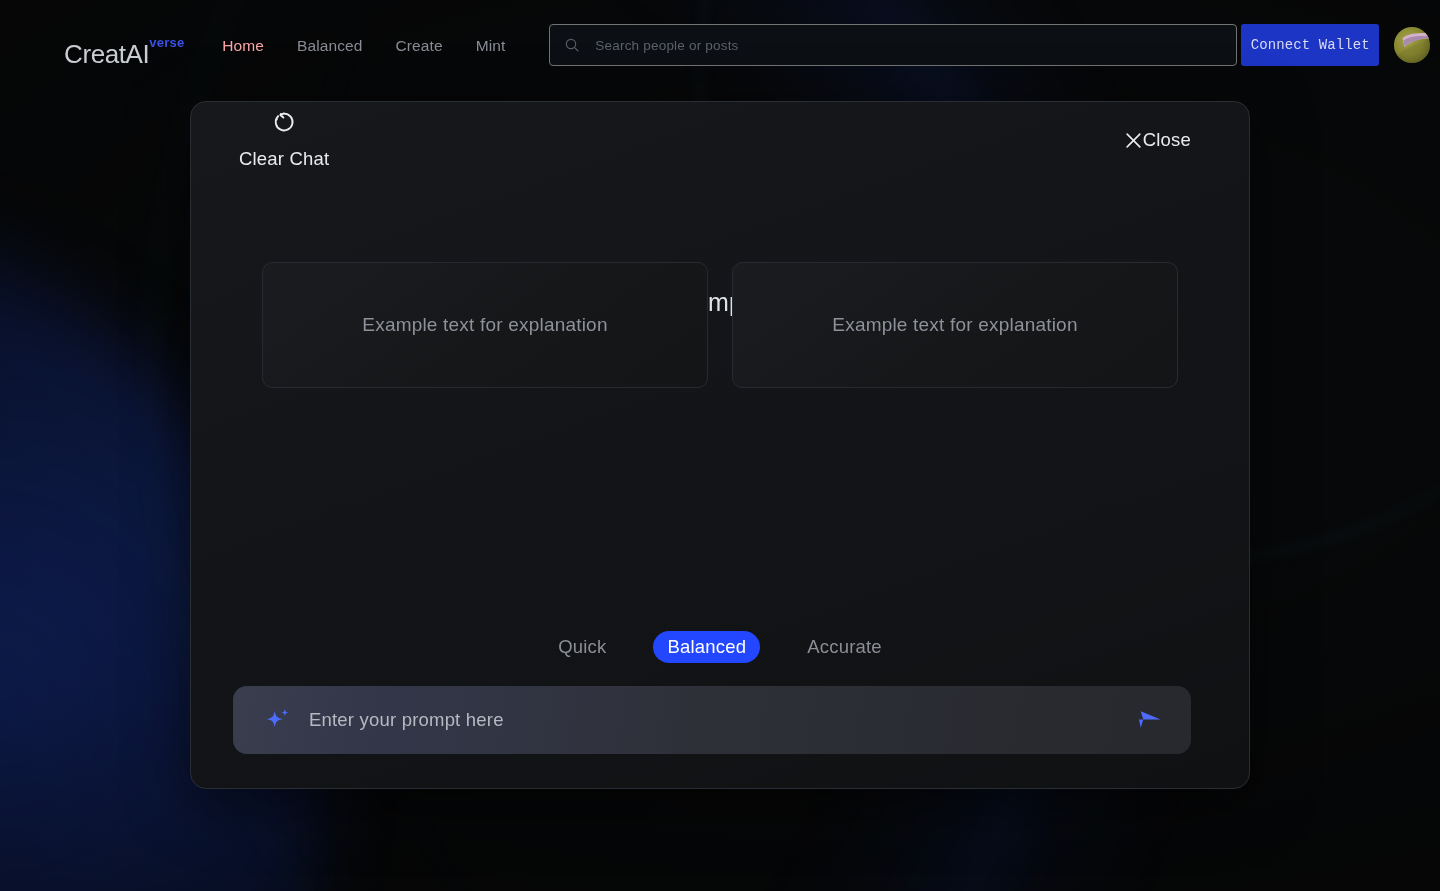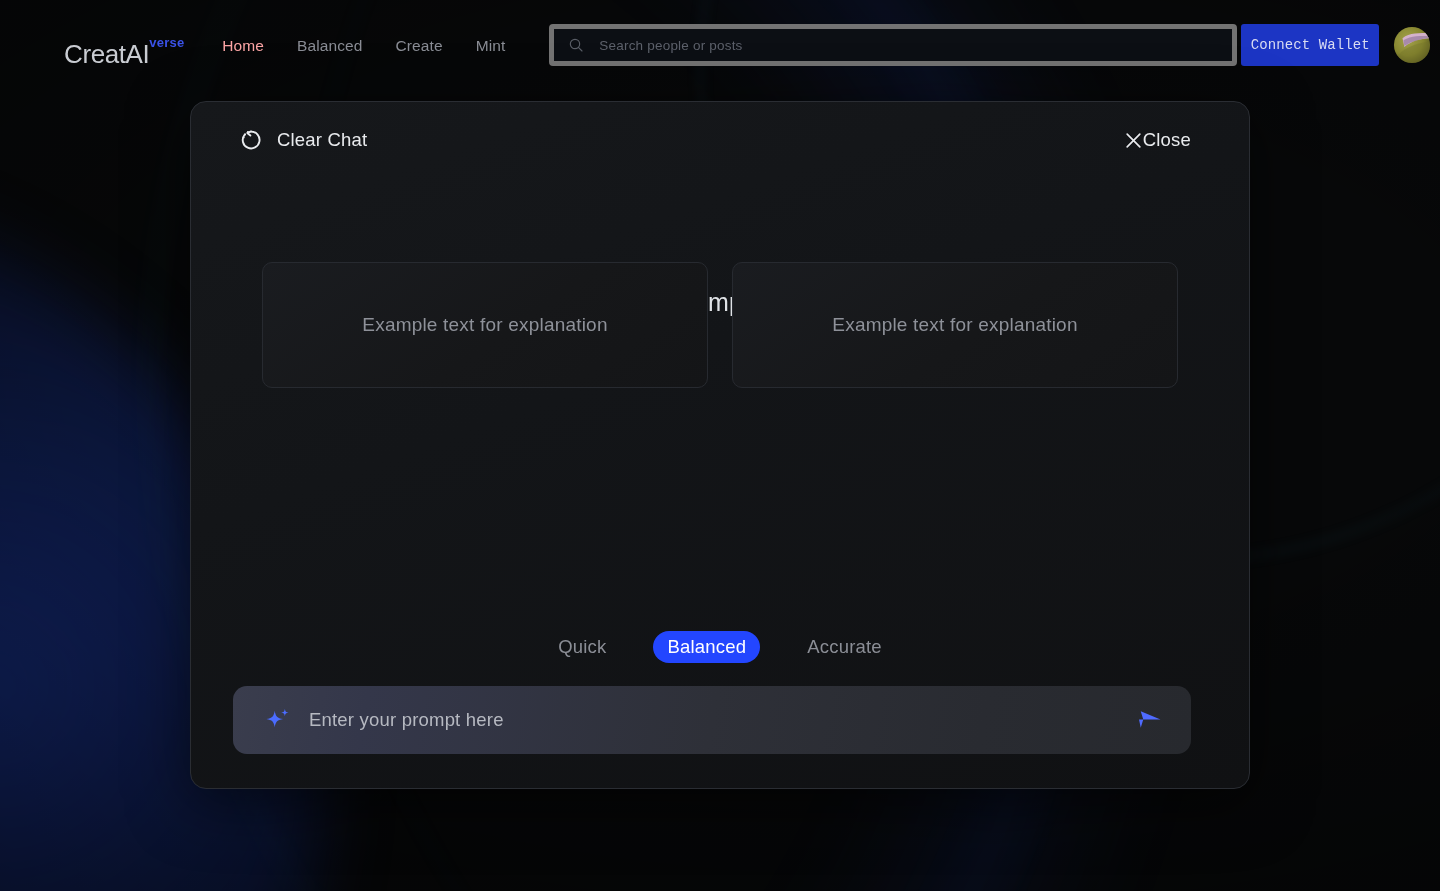"Search people or posts" .search-wrap { border: 5px solid #737373 -> 1px solid #737373 }
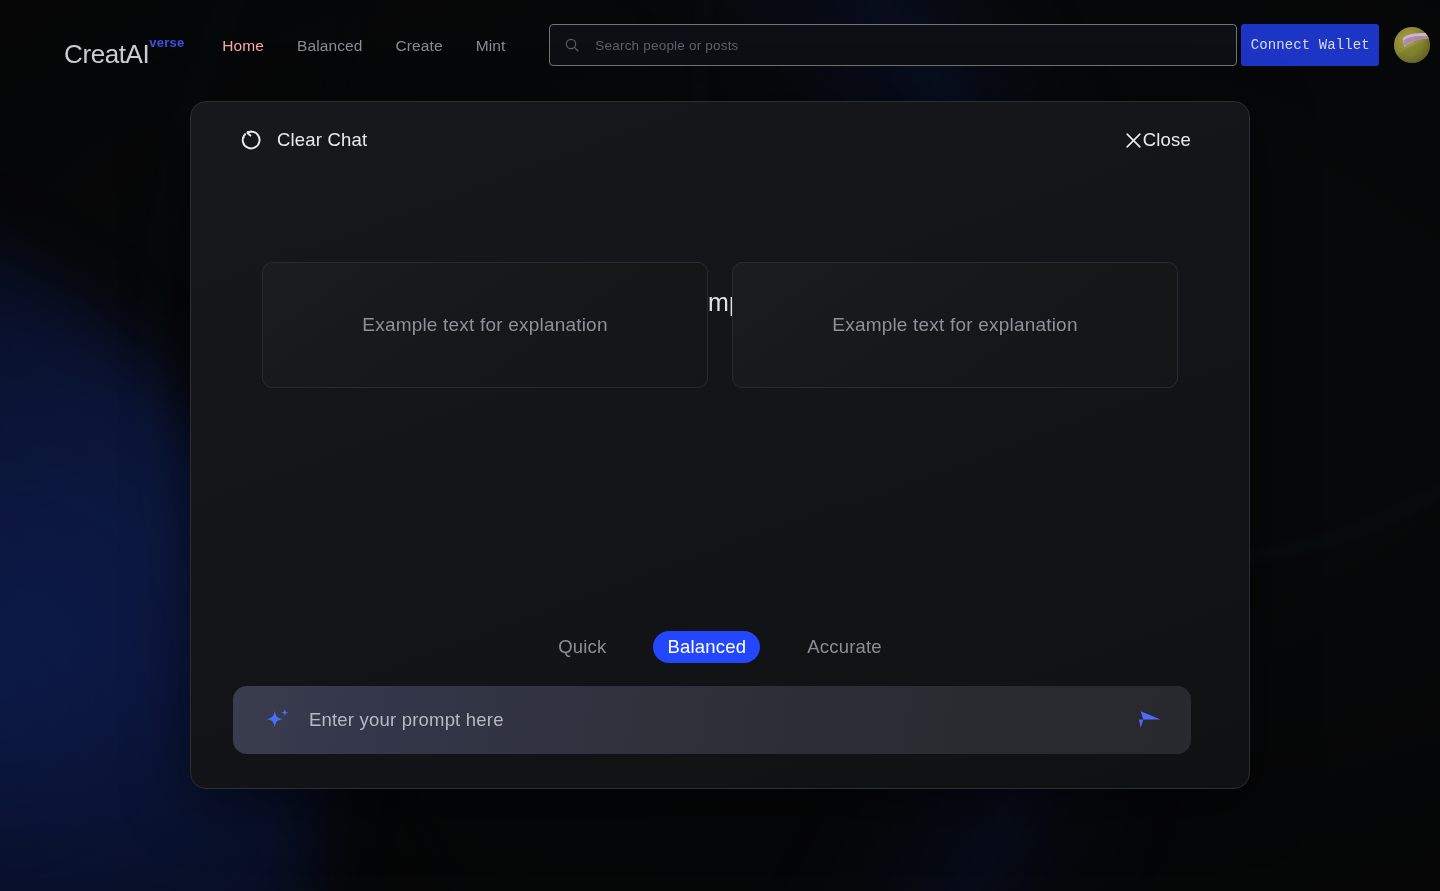"Clear Chat" .clear-chat { flex-direction: none -> column }
